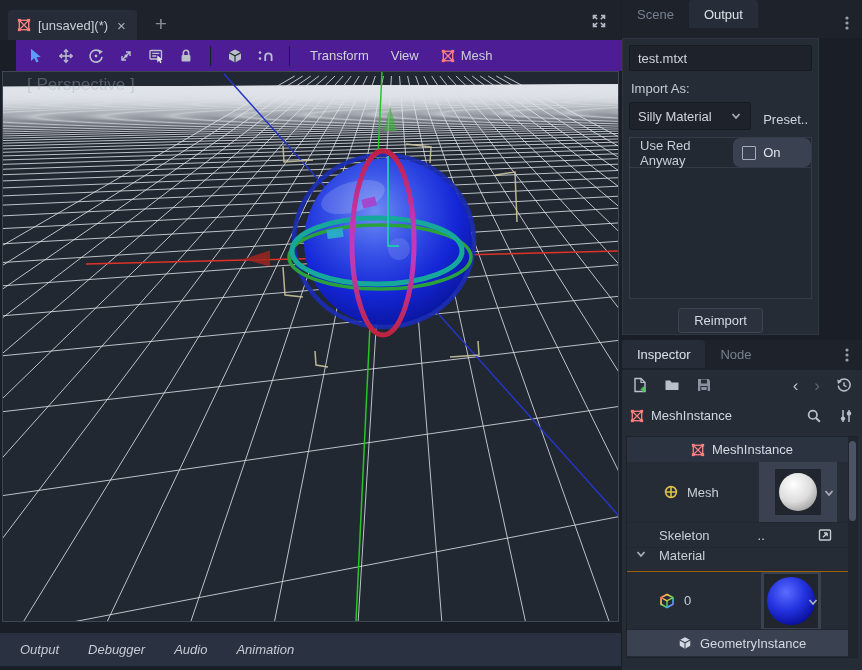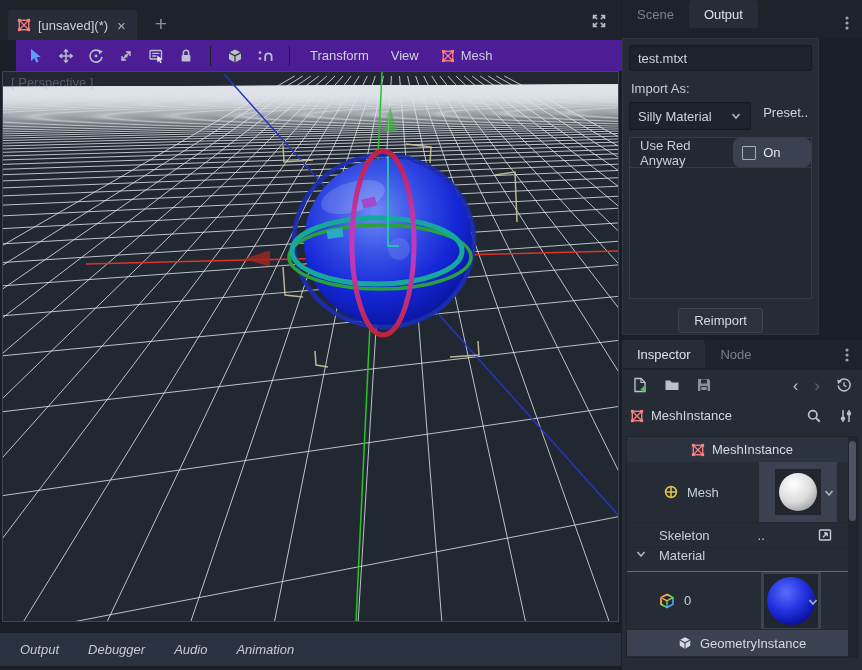"[ Perspective ]" .persp-label { font-size: 13px -> 17px; left: 8px -> 24px }
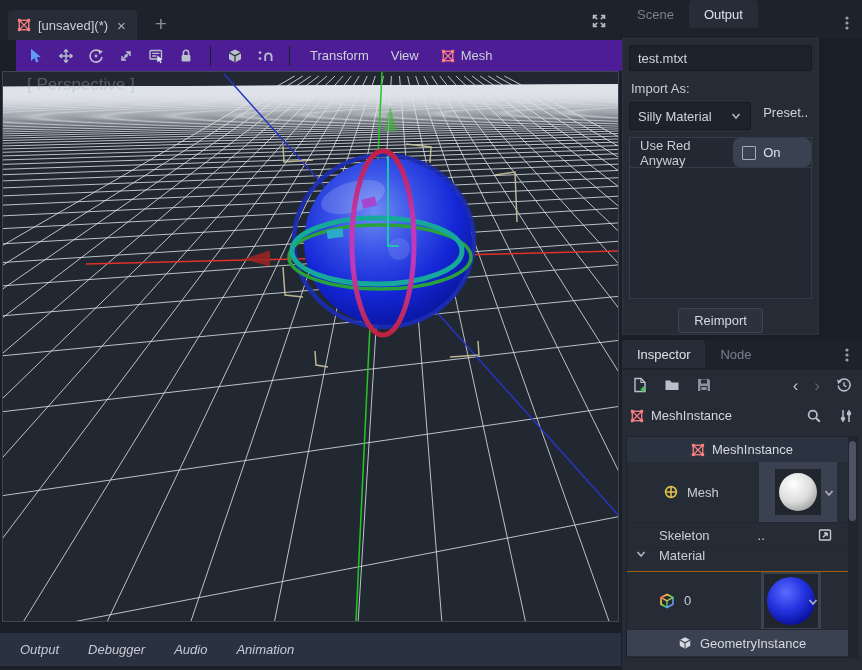"Silly Material" .dd-row { align-items: flex-start -> flex-end }
